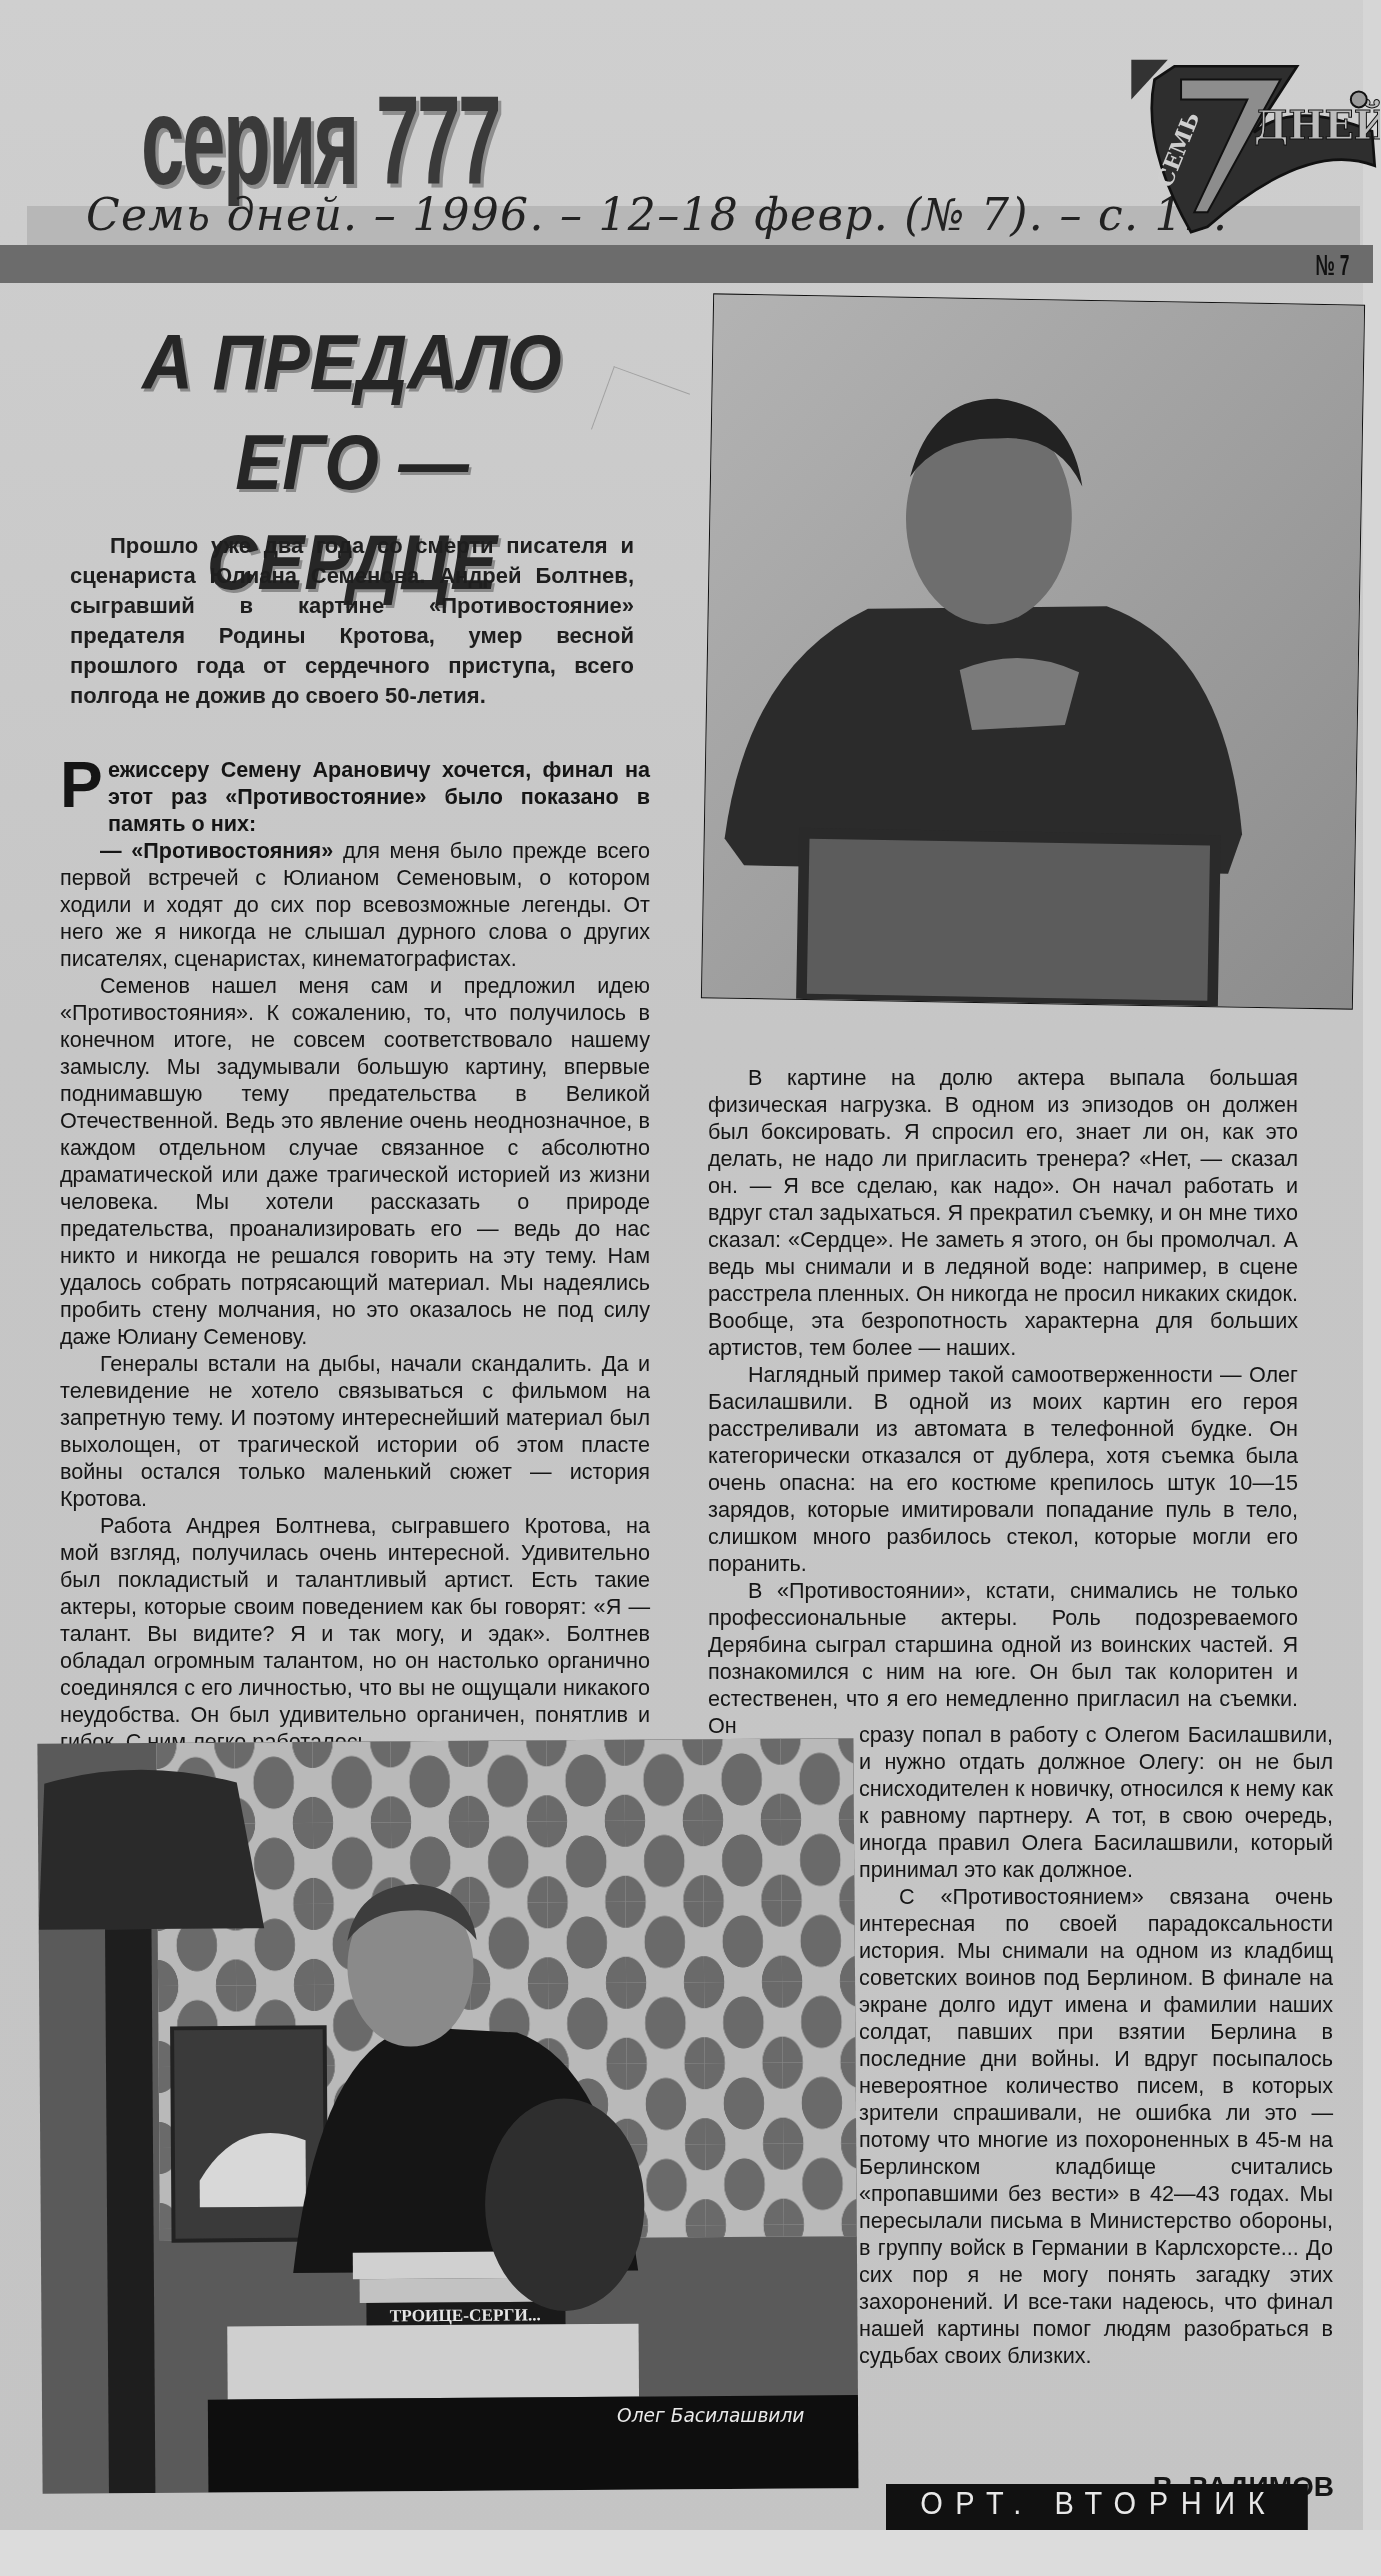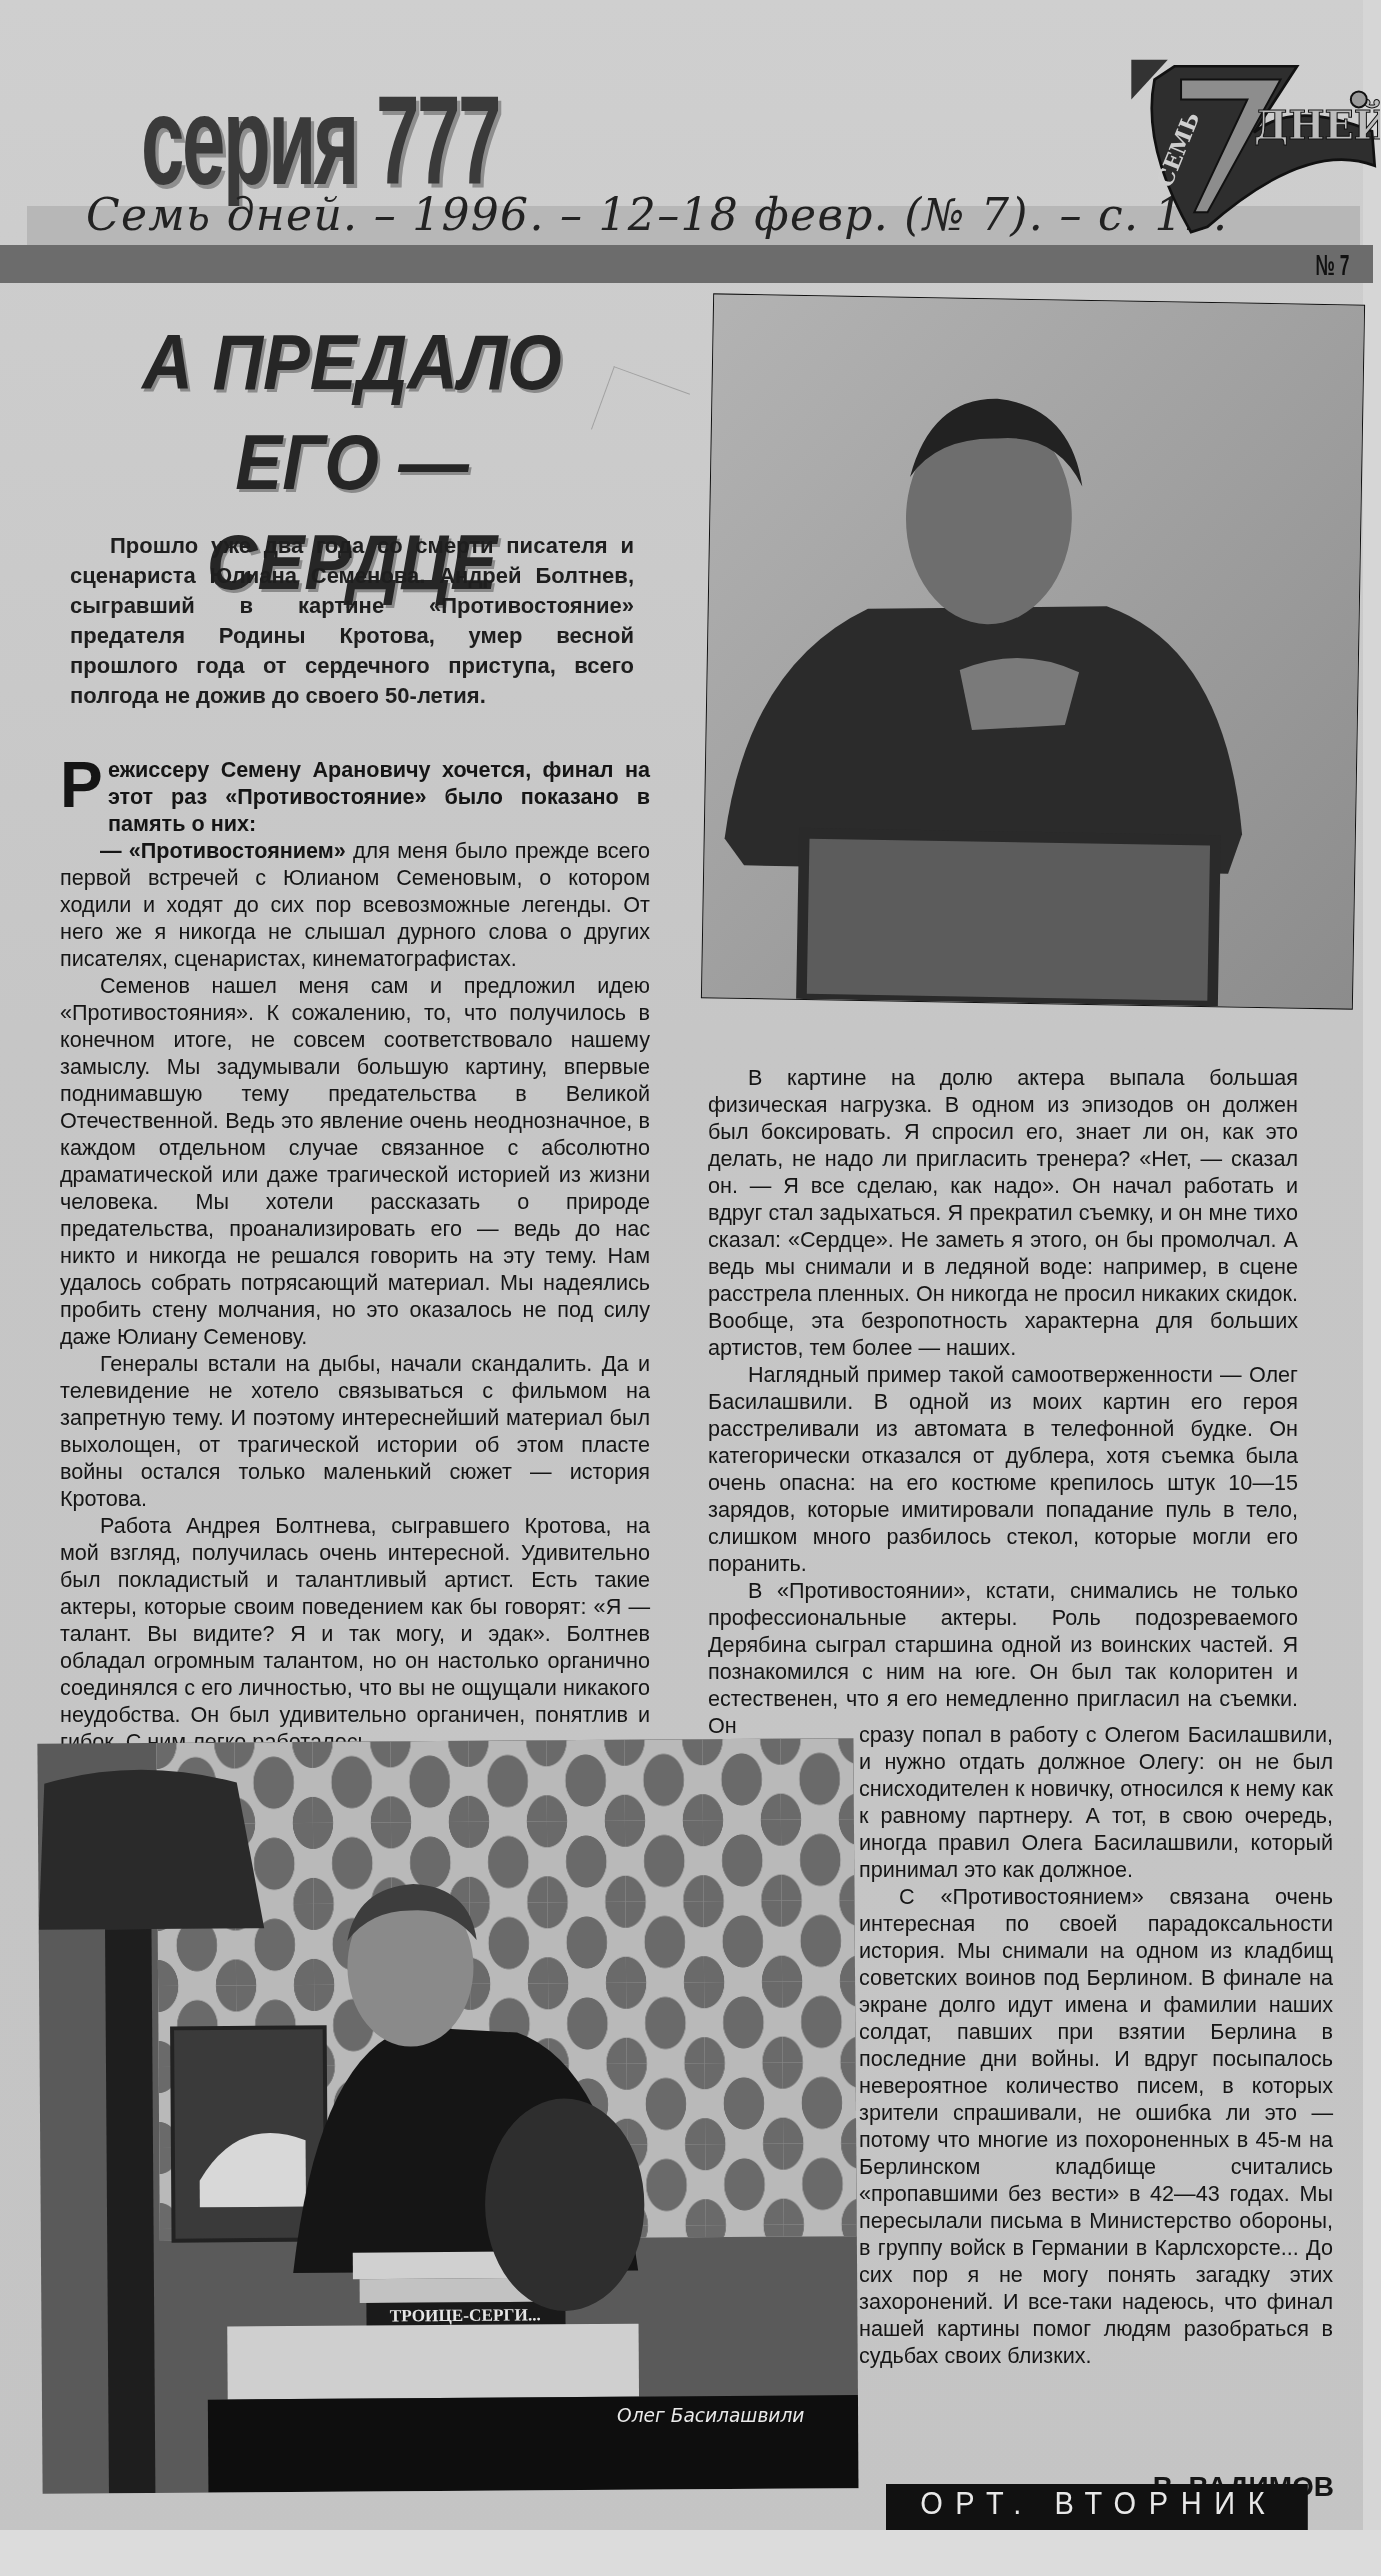"— «Противостоянием»" span.quote-title { text: Противостоянием -> Противостояния }
